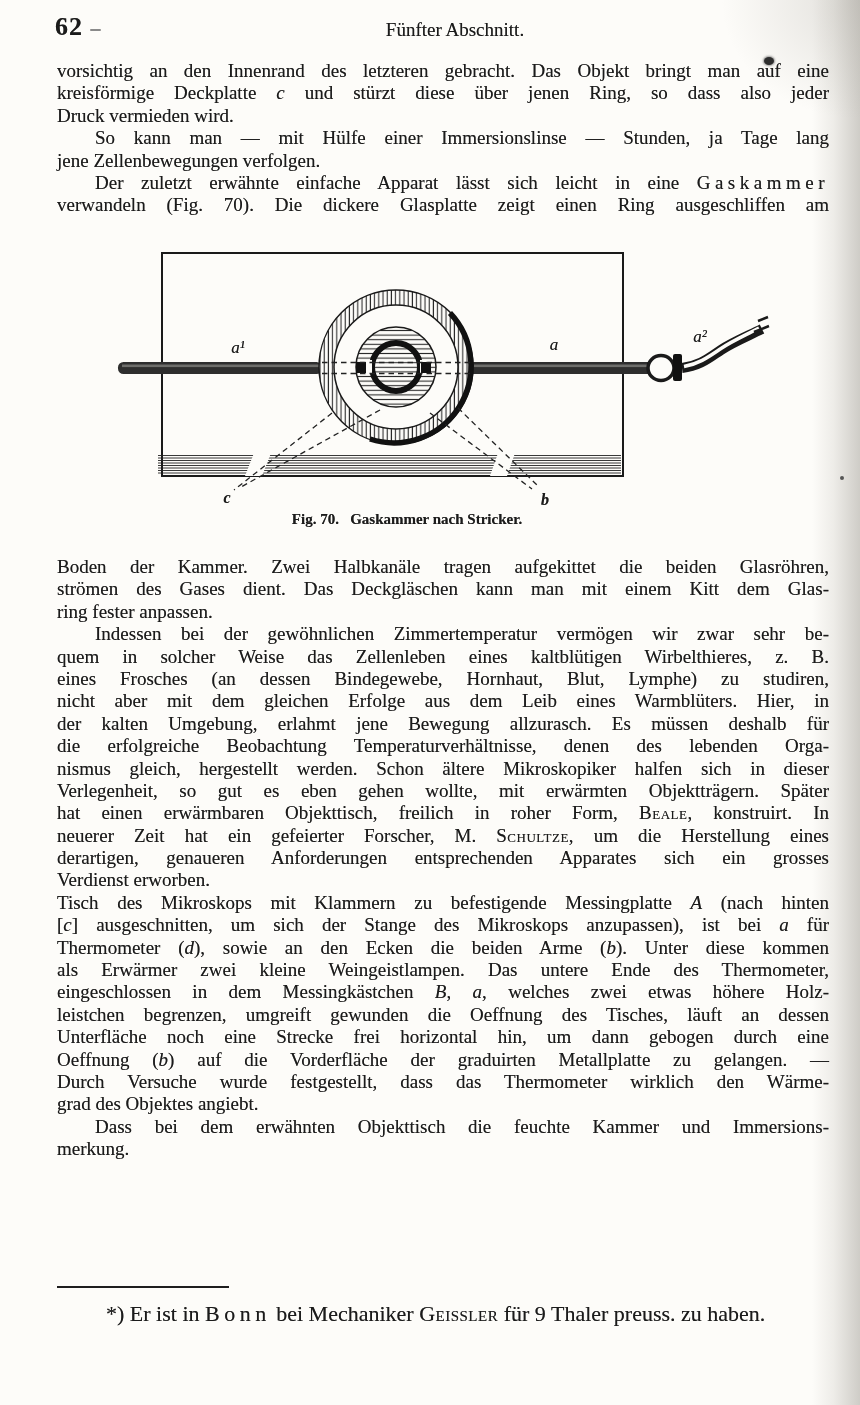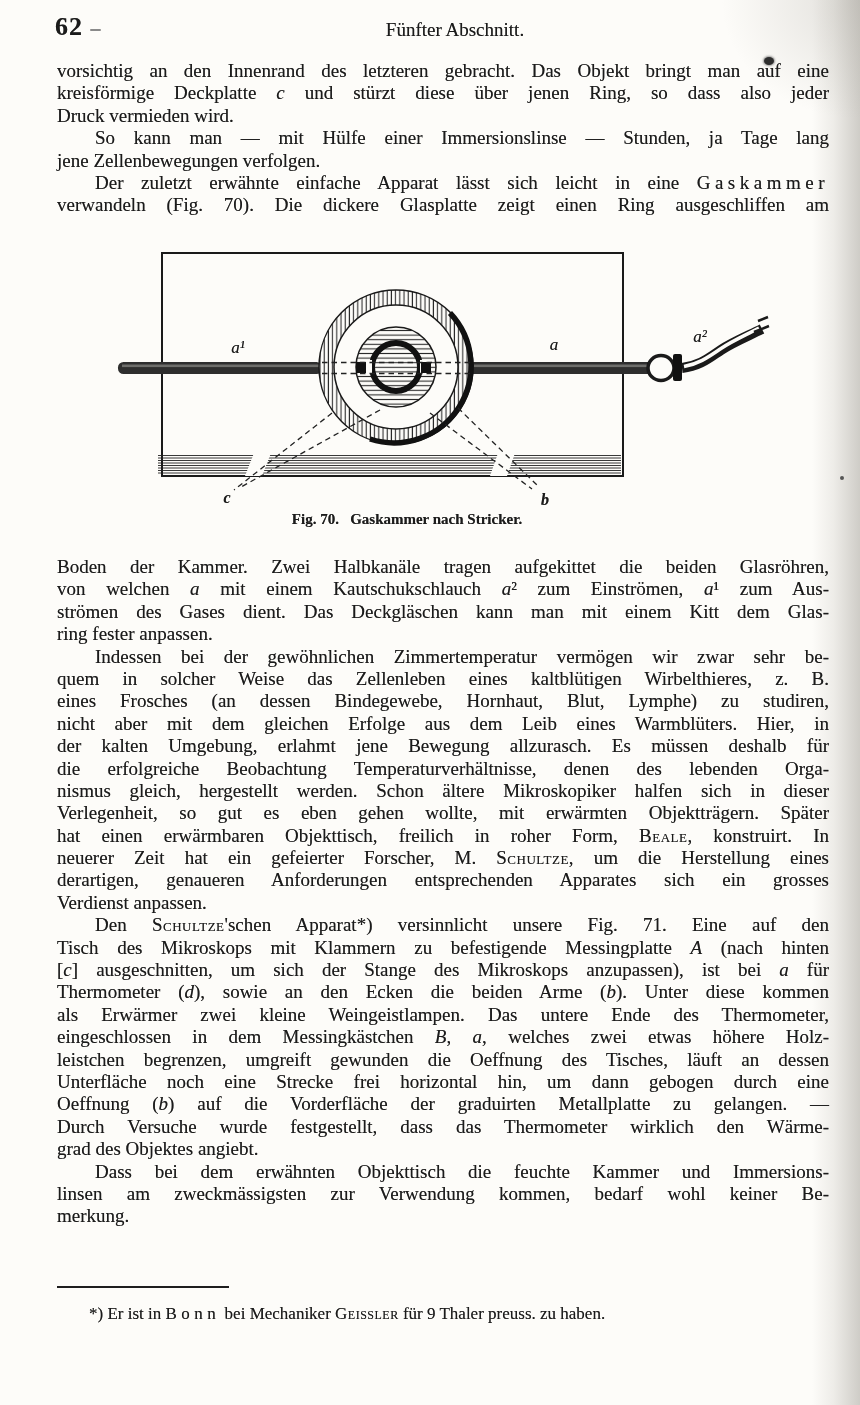"von welchen a mit einem" div.line { html: <div>von welchen <i>a</i> mit einem Kautschukschlauch <i>a</i>² zum Einströmen, <i>a</i>¹ zum Aus-</div> -> none }
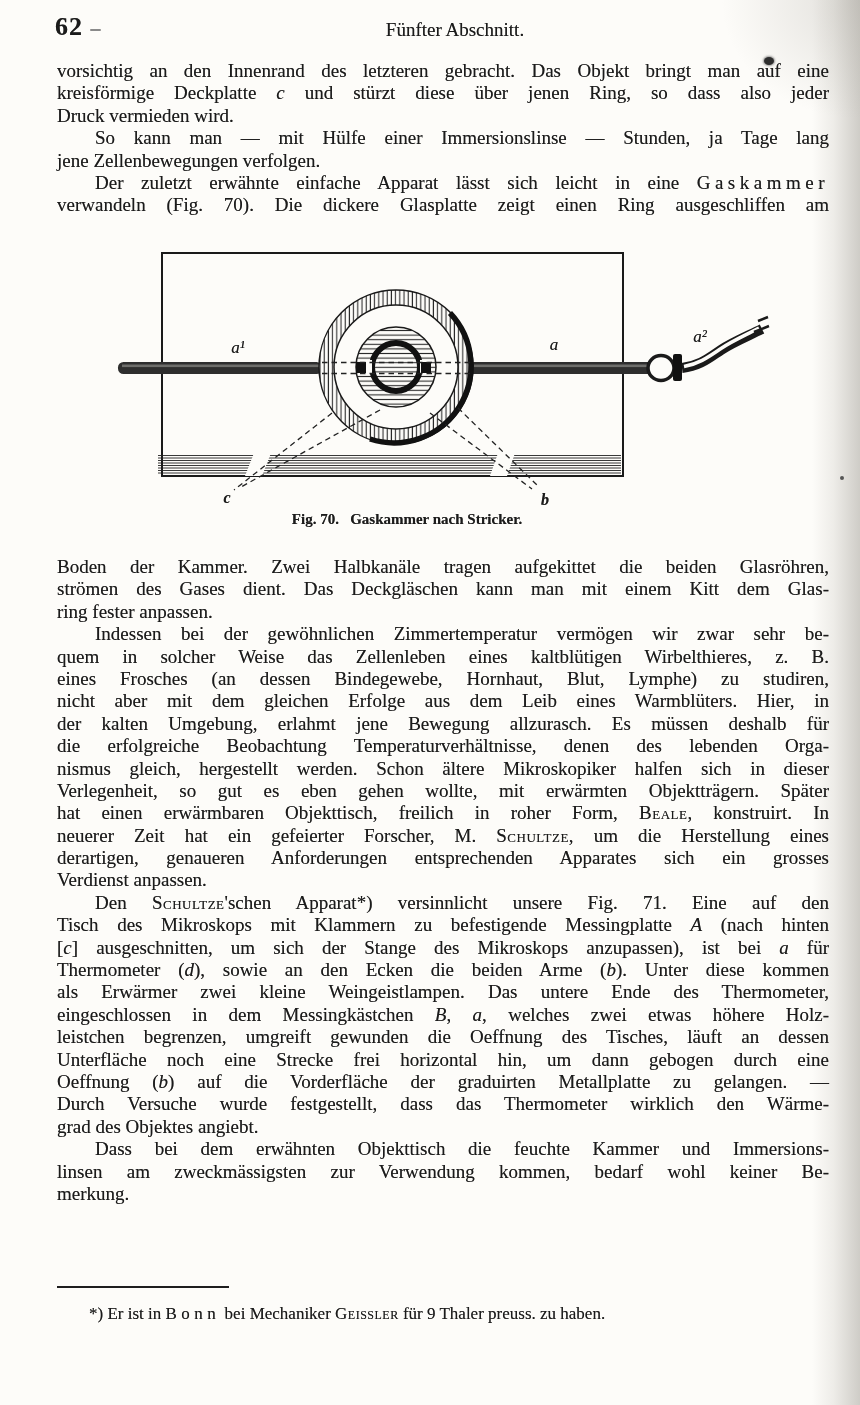"Verdienst anpassen." div.line { text: anpassen -> erworben }
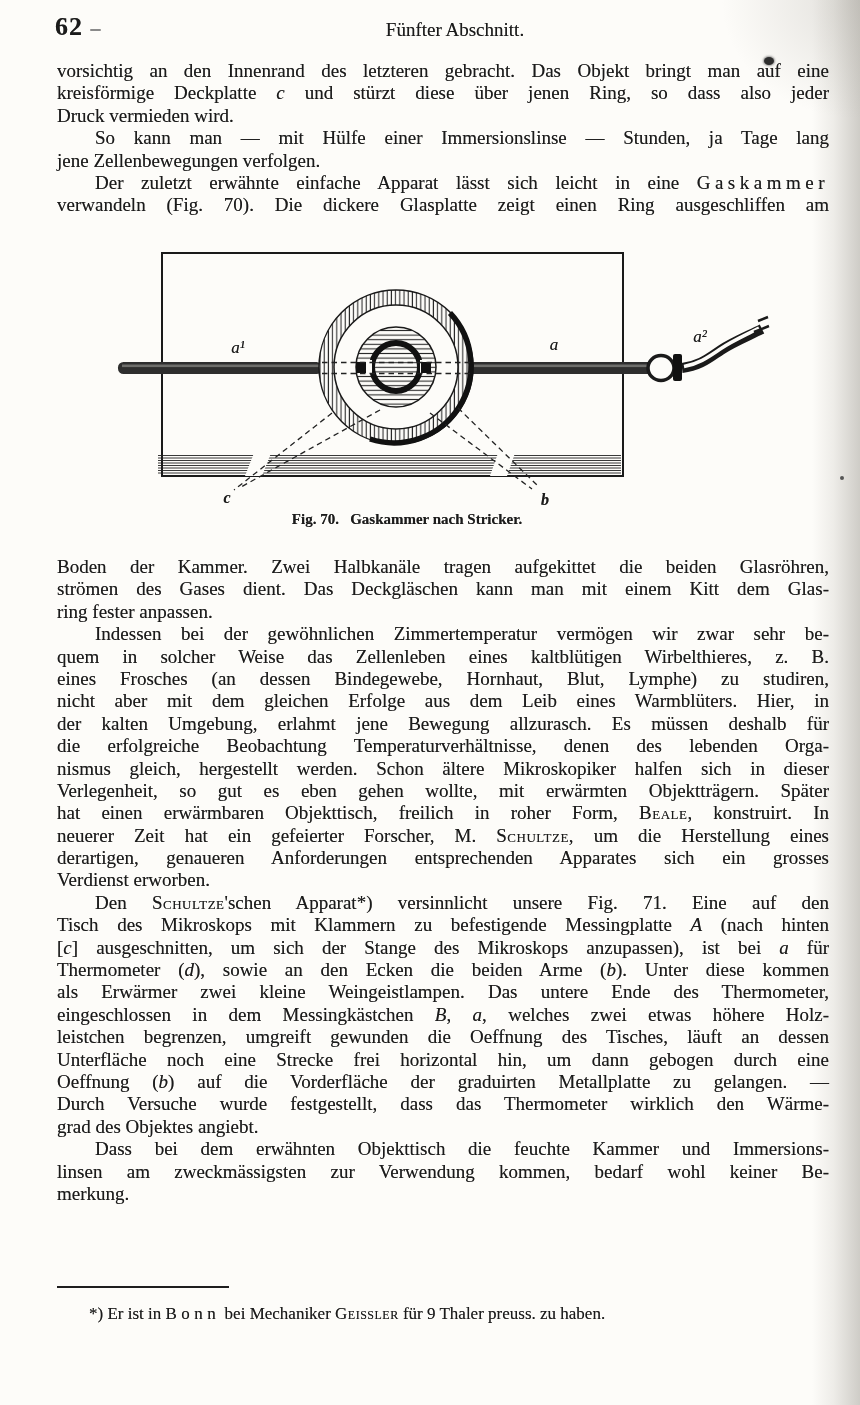"Den Schultze'schen Apparat*)" div.line { html: <div>Den <span>Schultze</span>'schen Apparat*) versinnlicht unsere Fig. 71. Eine auf den</div> -> none }
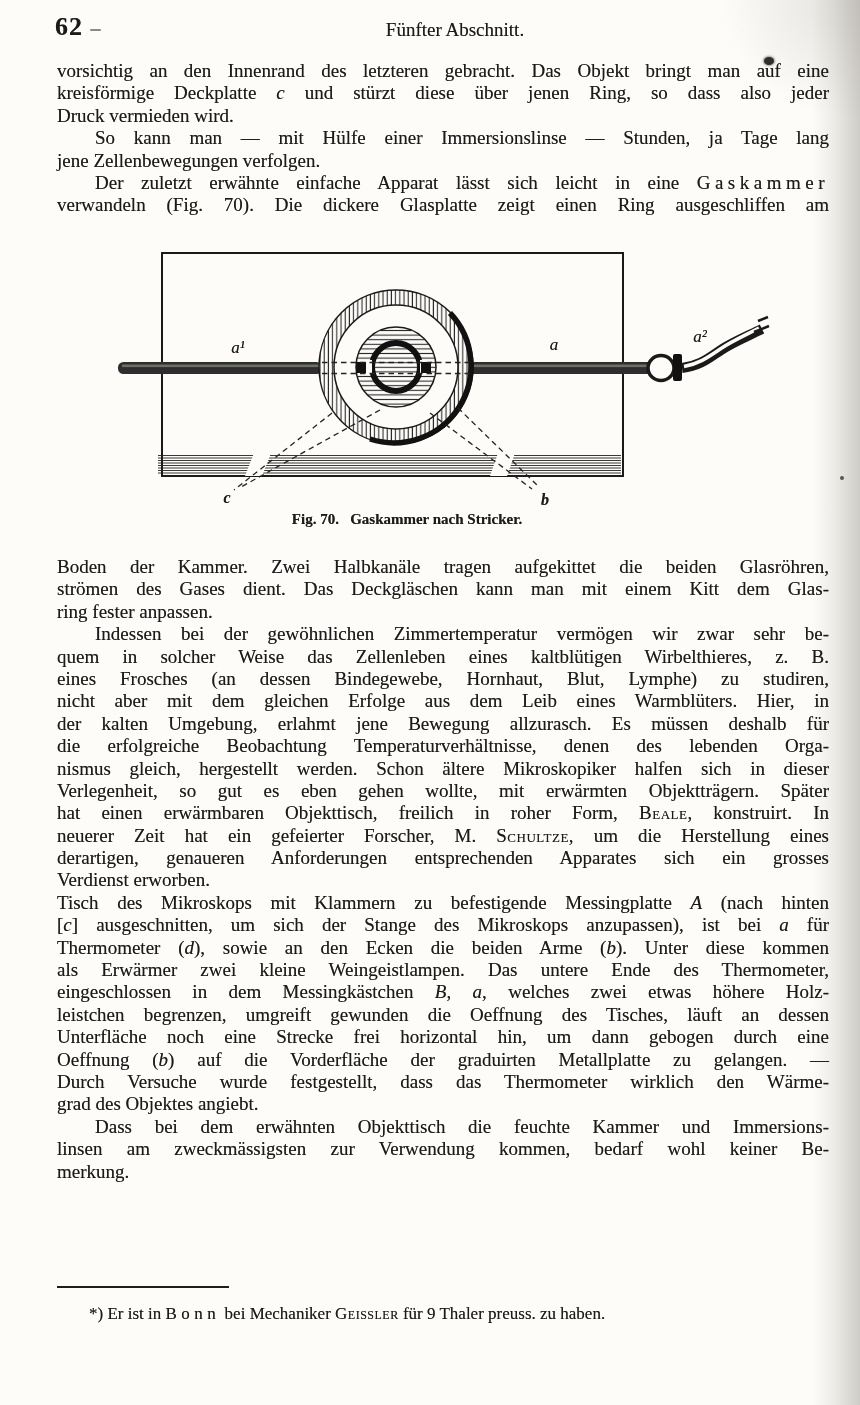"linsen am zweckmässigsten zur Verwendung" div.line { html: <div>linsen am zweckmässigsten zur Verwendung kommen, bedarf wohl keiner Be-</div> -> none }
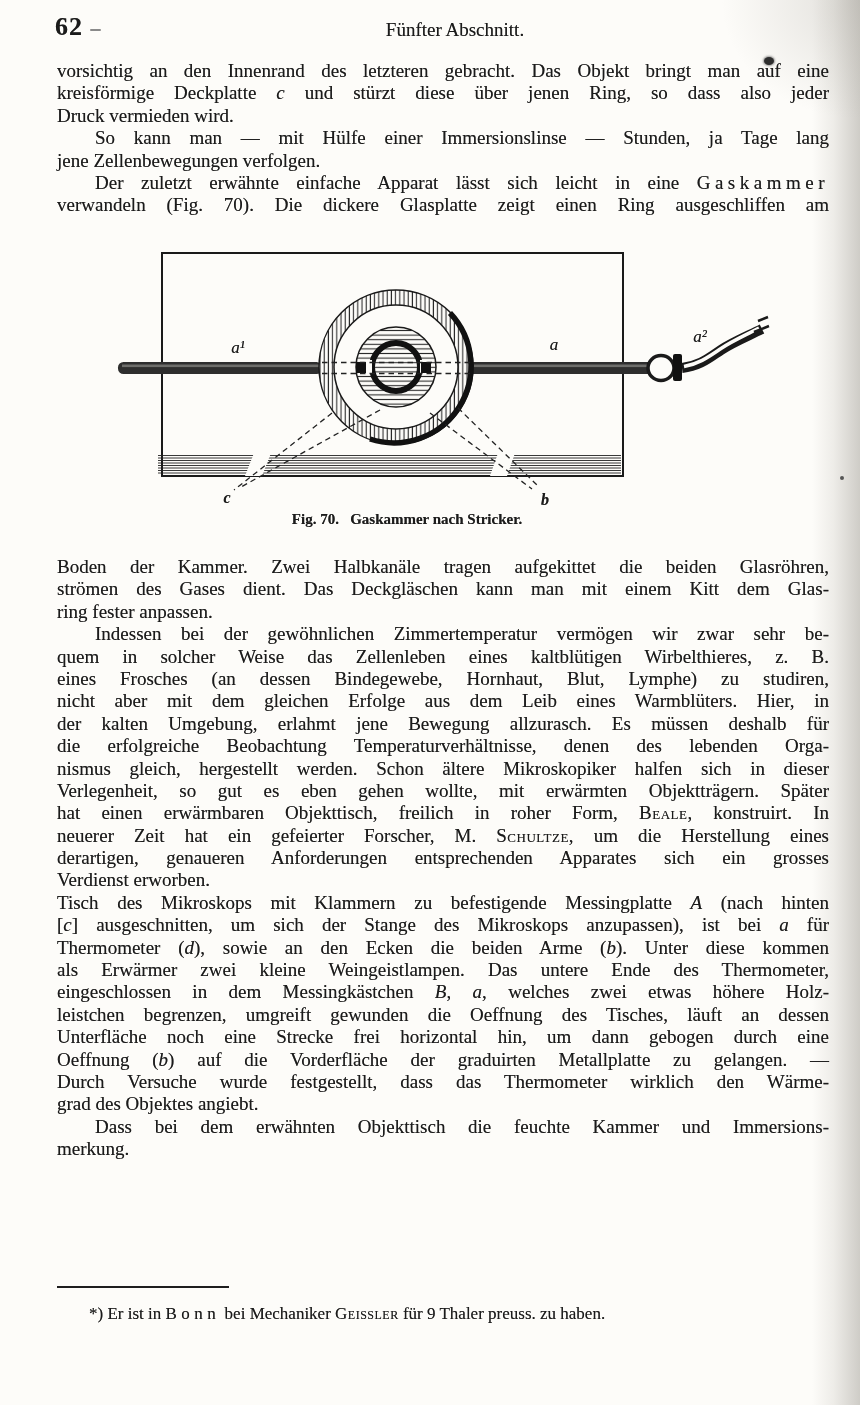"*) Er ist in Bonn" .footnote { font-size: 17px -> 22px; left: 49px -> 66px }
